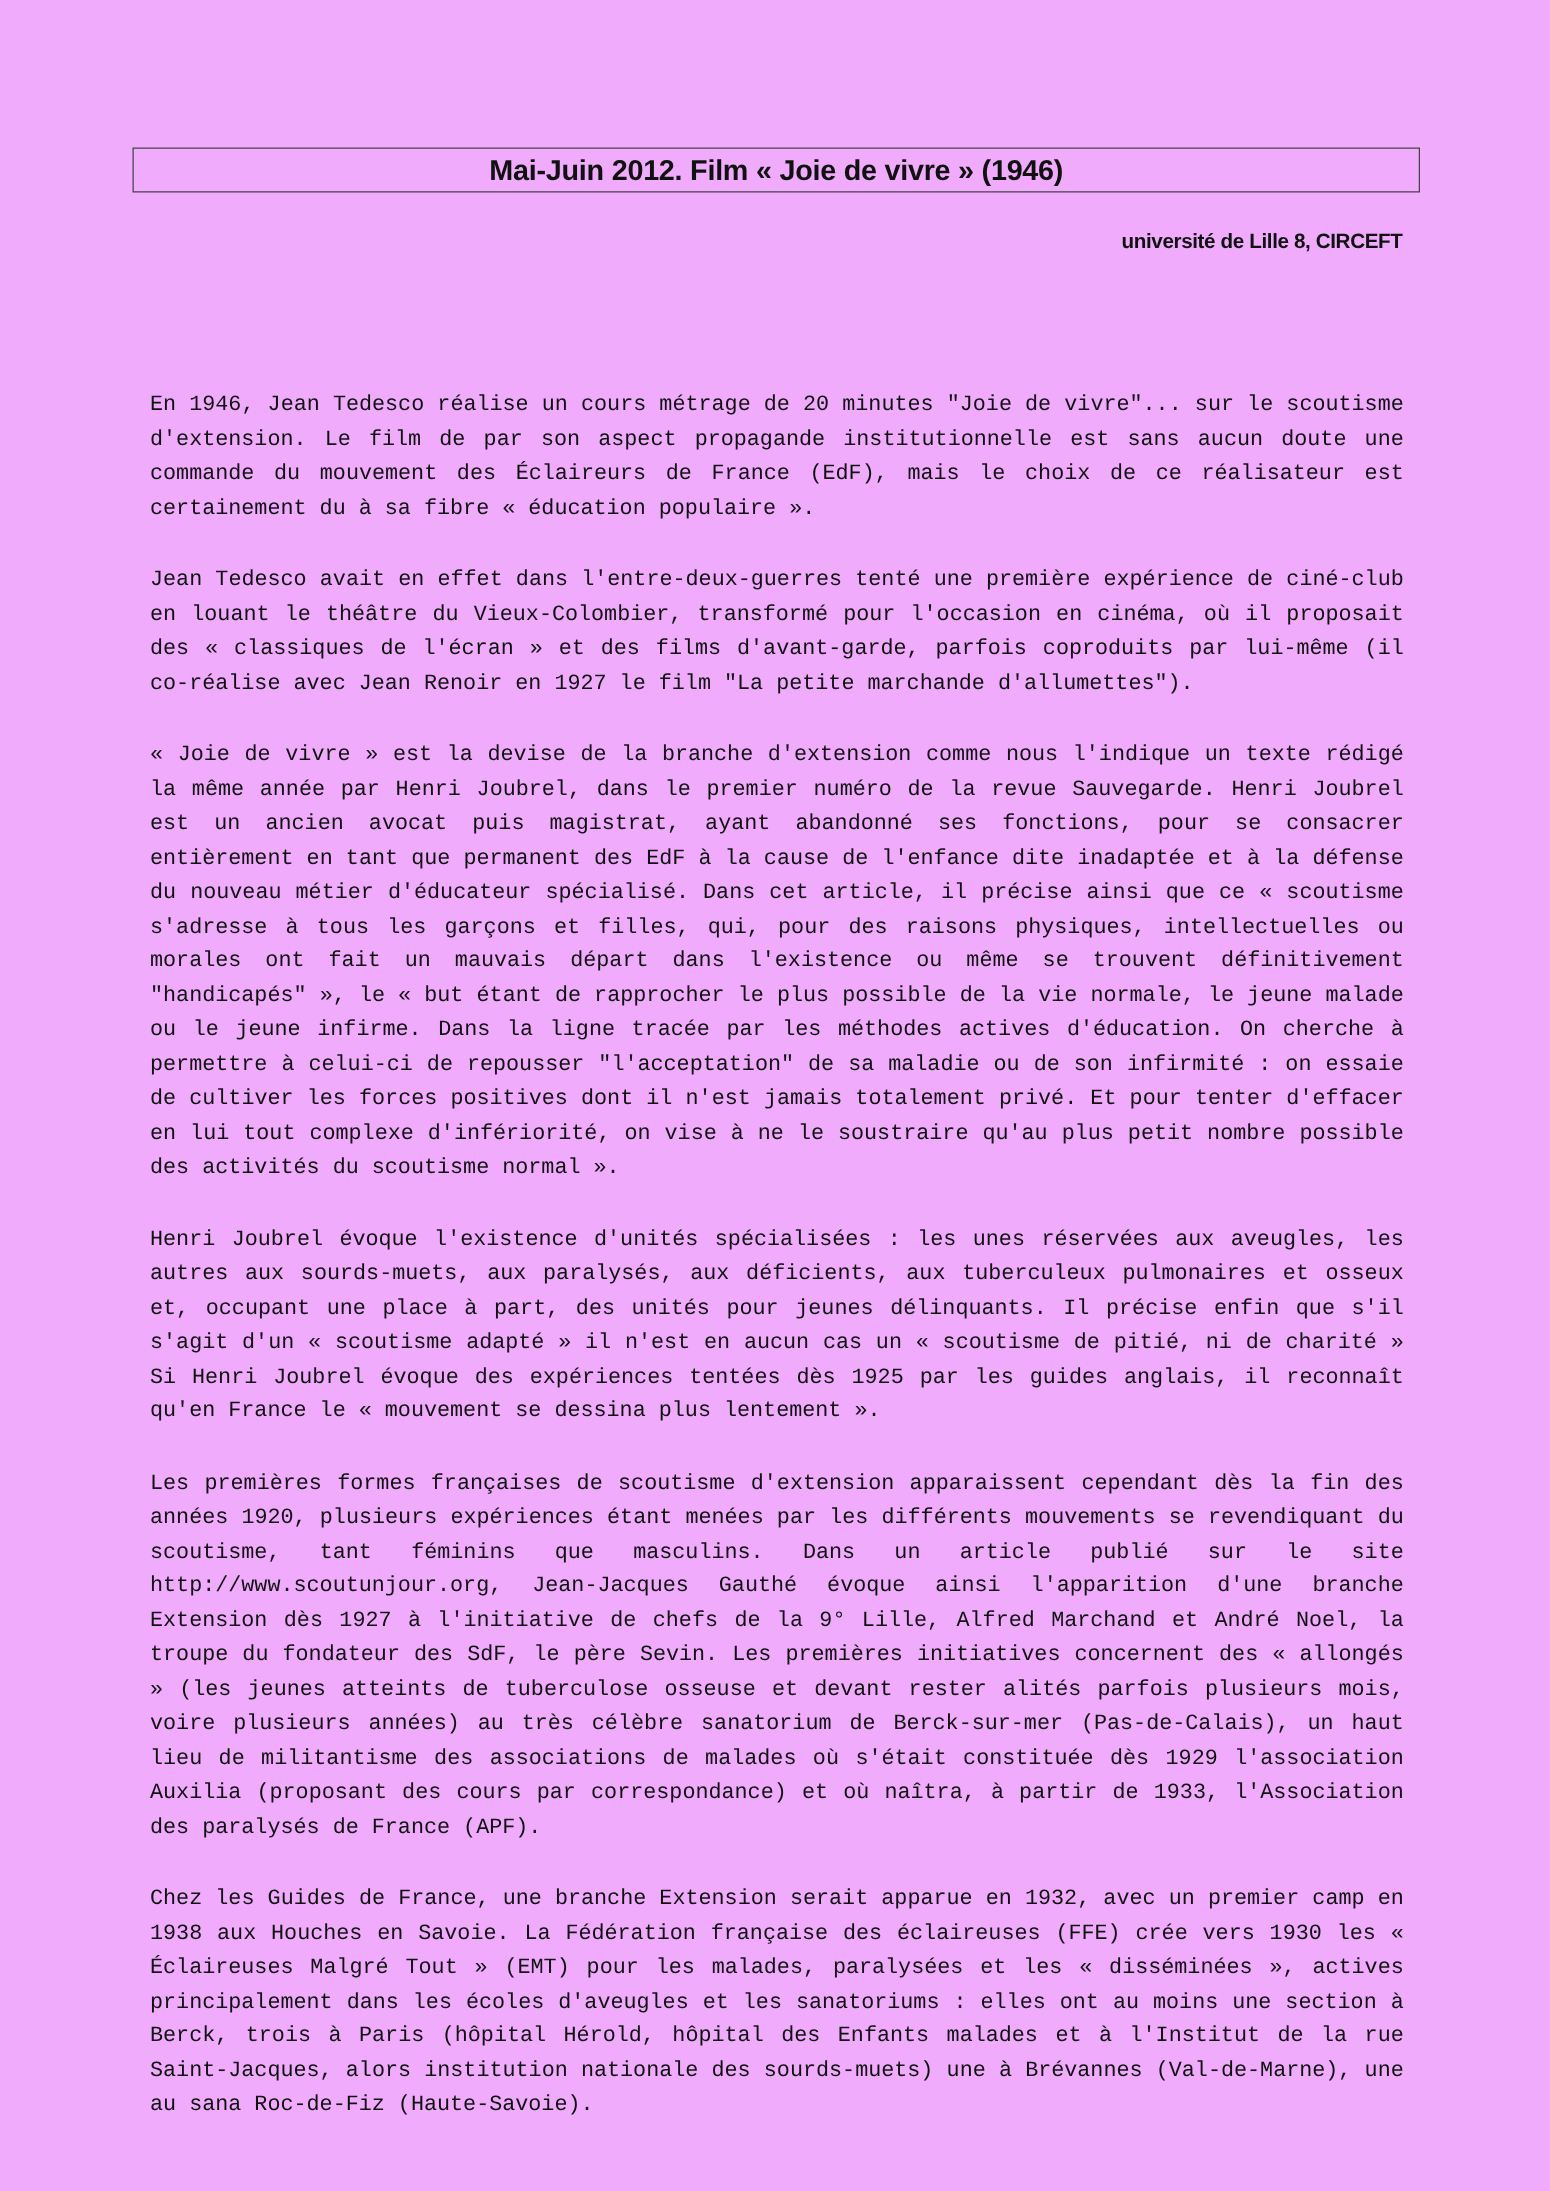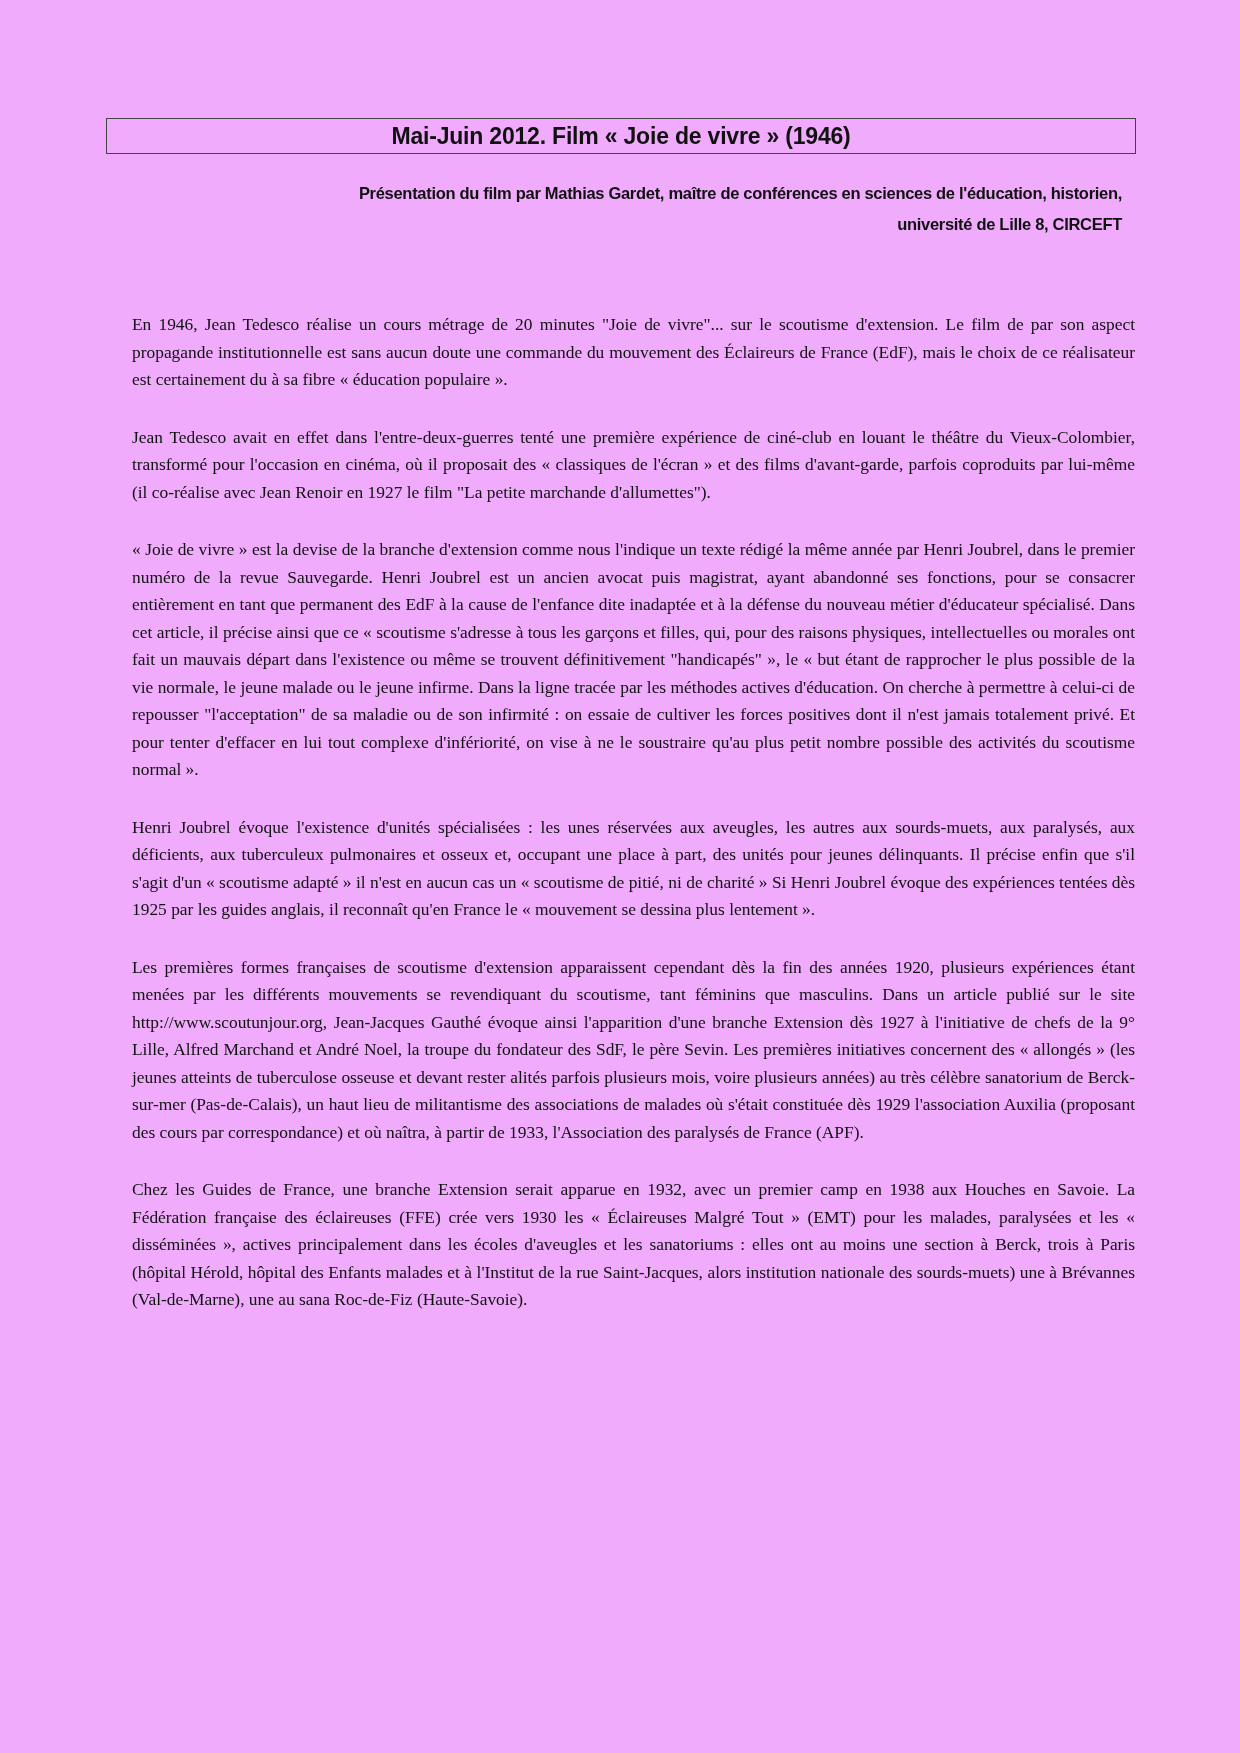"Présentation du film par Mathias" div { html: <div>Présentation du film par Mathias Gardet, maître de conférences en sciences de l'éducation, historien,</div> -> none }
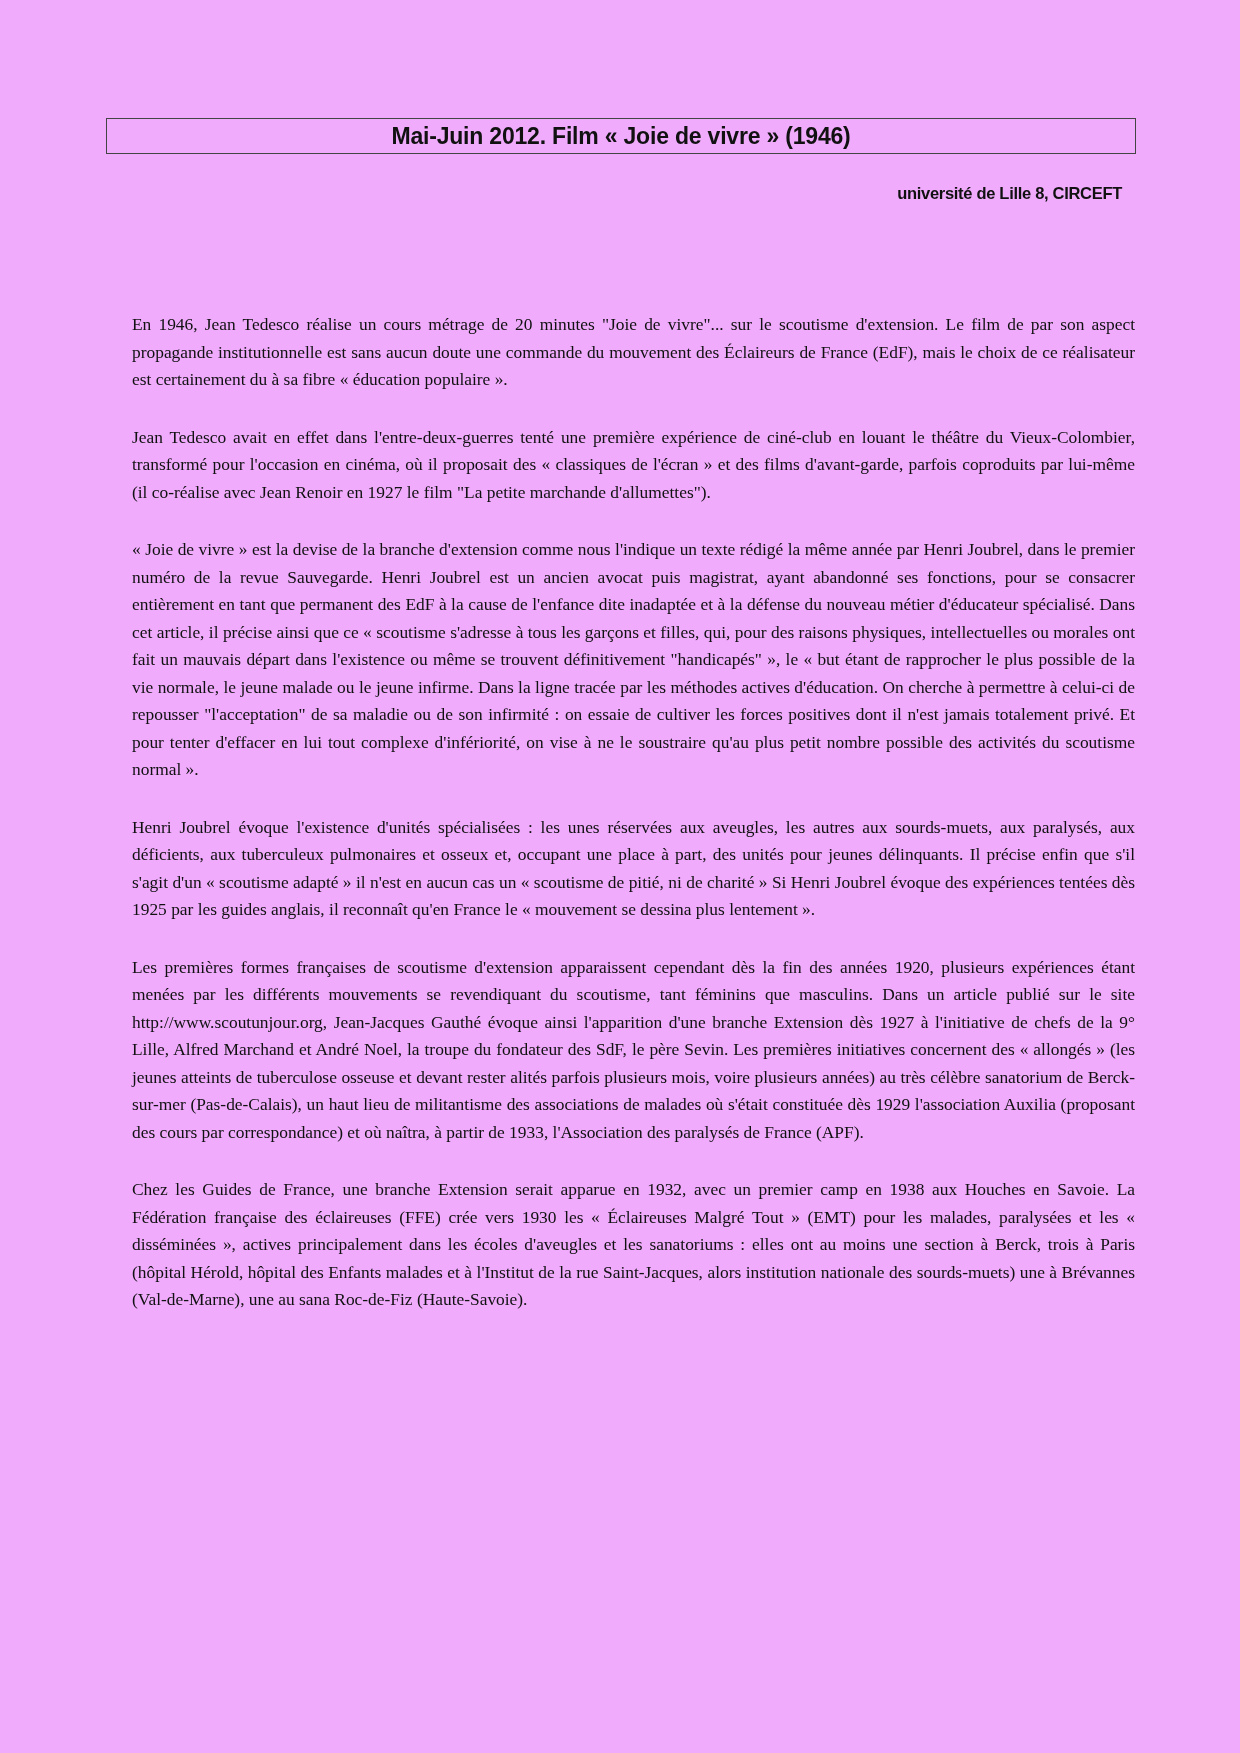"En 1946, Jean Tedesco réalise" .body-text { font-family: Liberation Serif, serif -> Liberation Mono, monospace; margin-left: 12px -> none }
